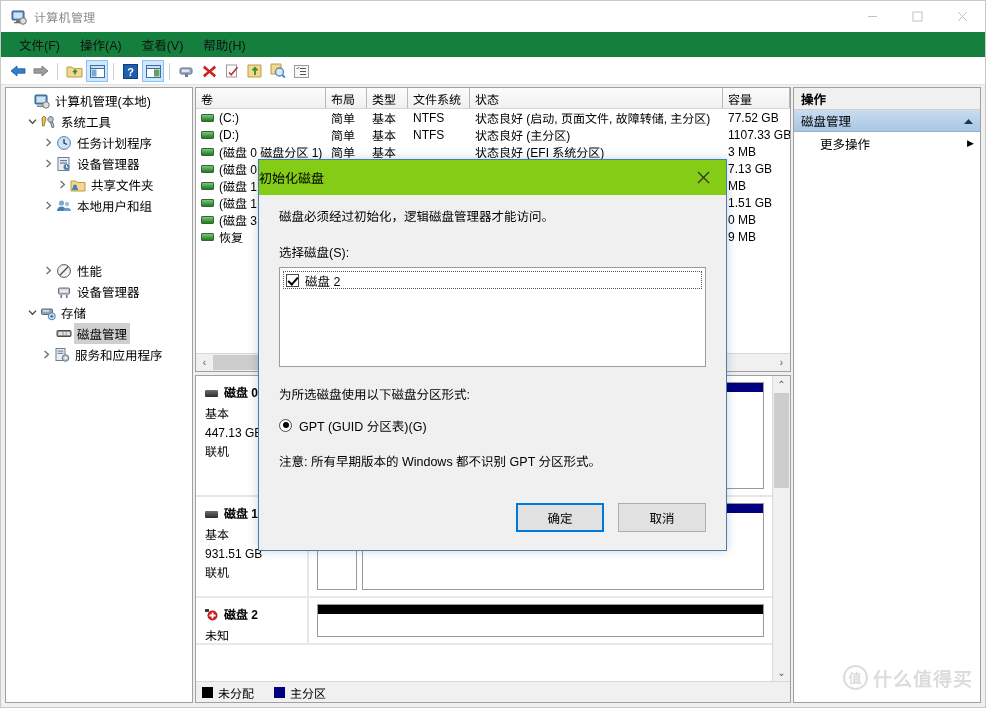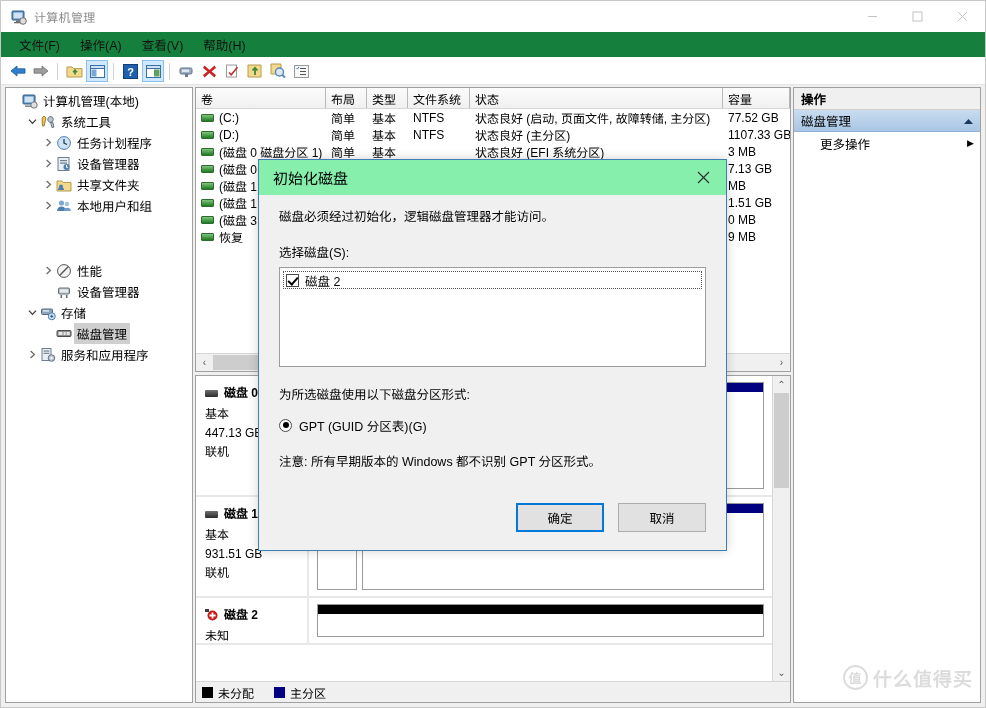"计算机管理(本地)" div.tree-row { padding-left: 0 -> 12px }
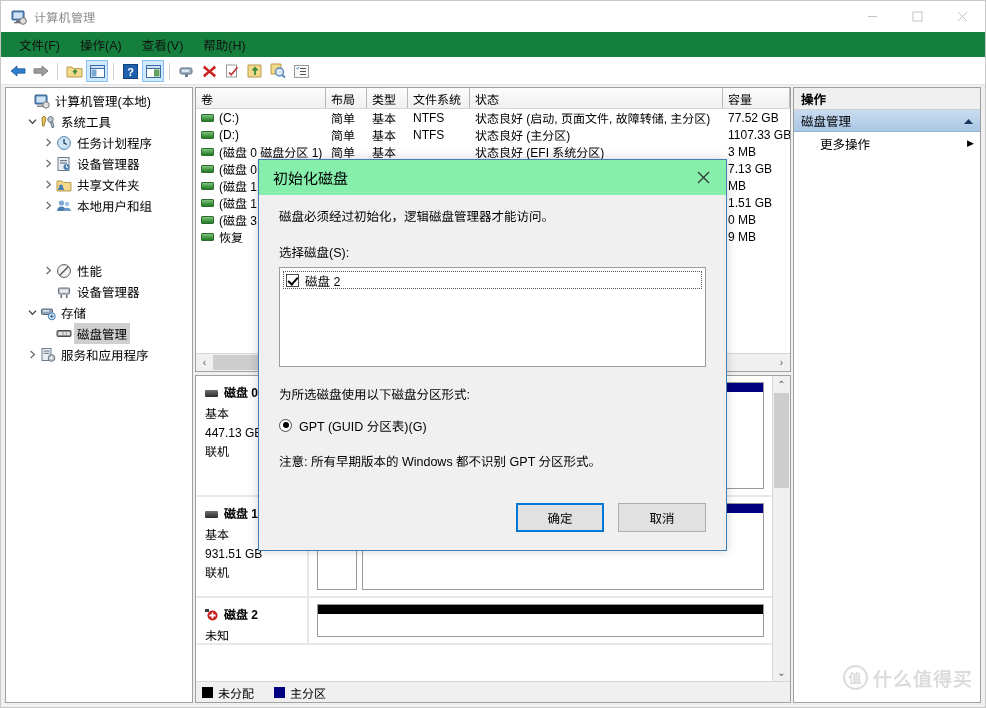"共享文件夹" div.tree-row { padding-left: 34px -> 48px }
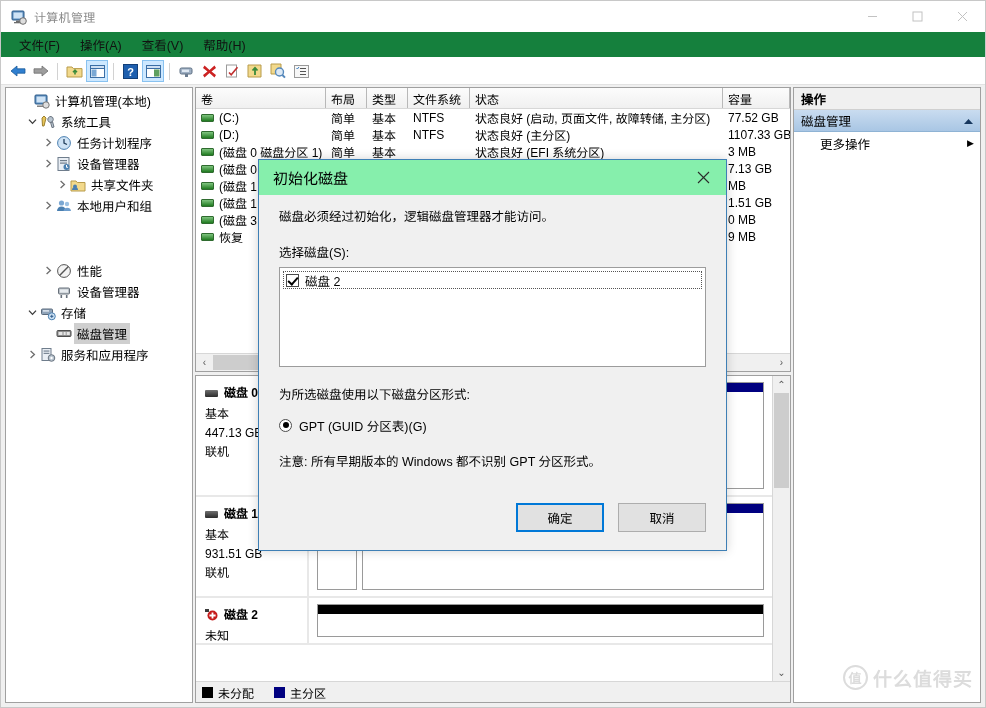"初始化磁盘" .dlg-title { background: #86efac -> #84cc16; font-size: 15px -> 13px; padding-left: 14px -> none }
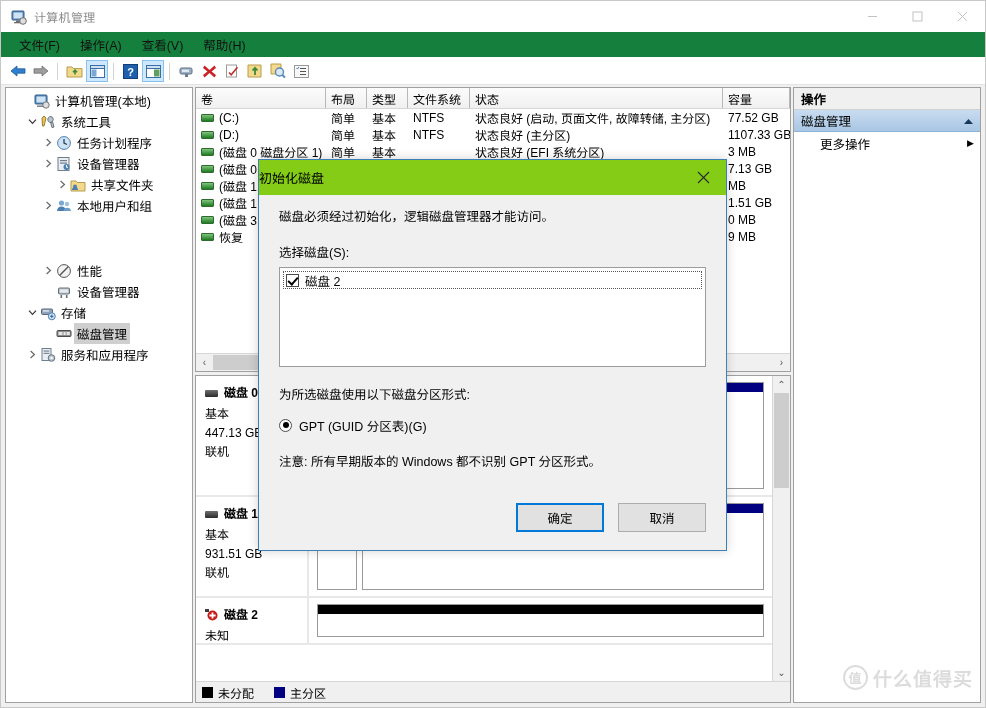"服务和应用程序" div.tree-row { padding-left: 18px -> 32px }
